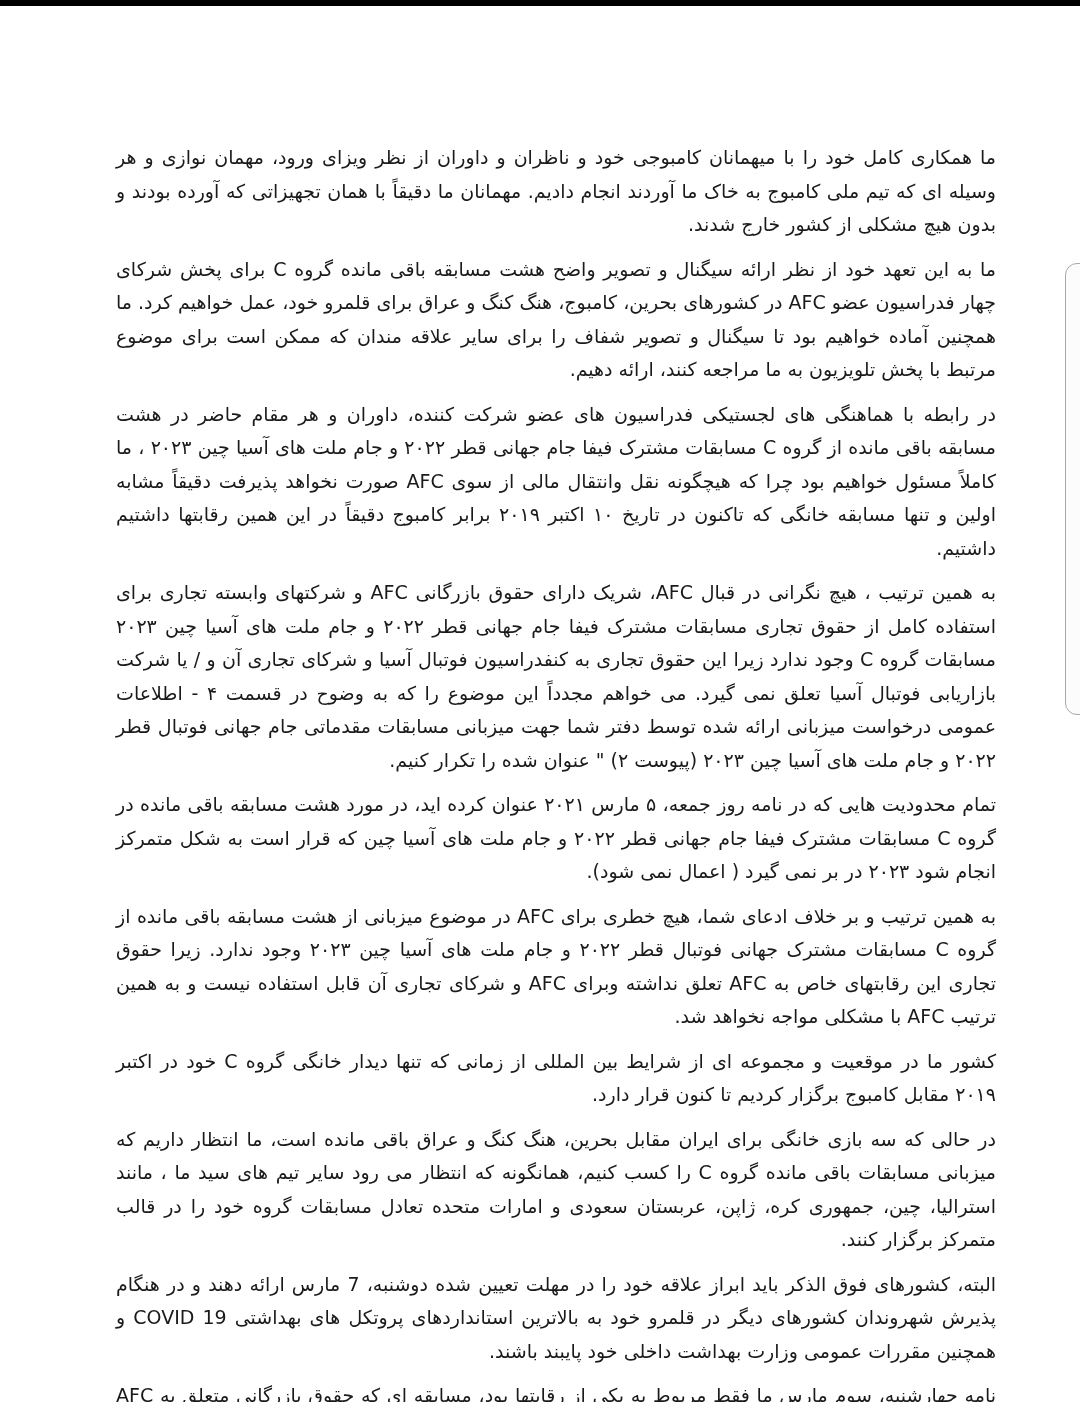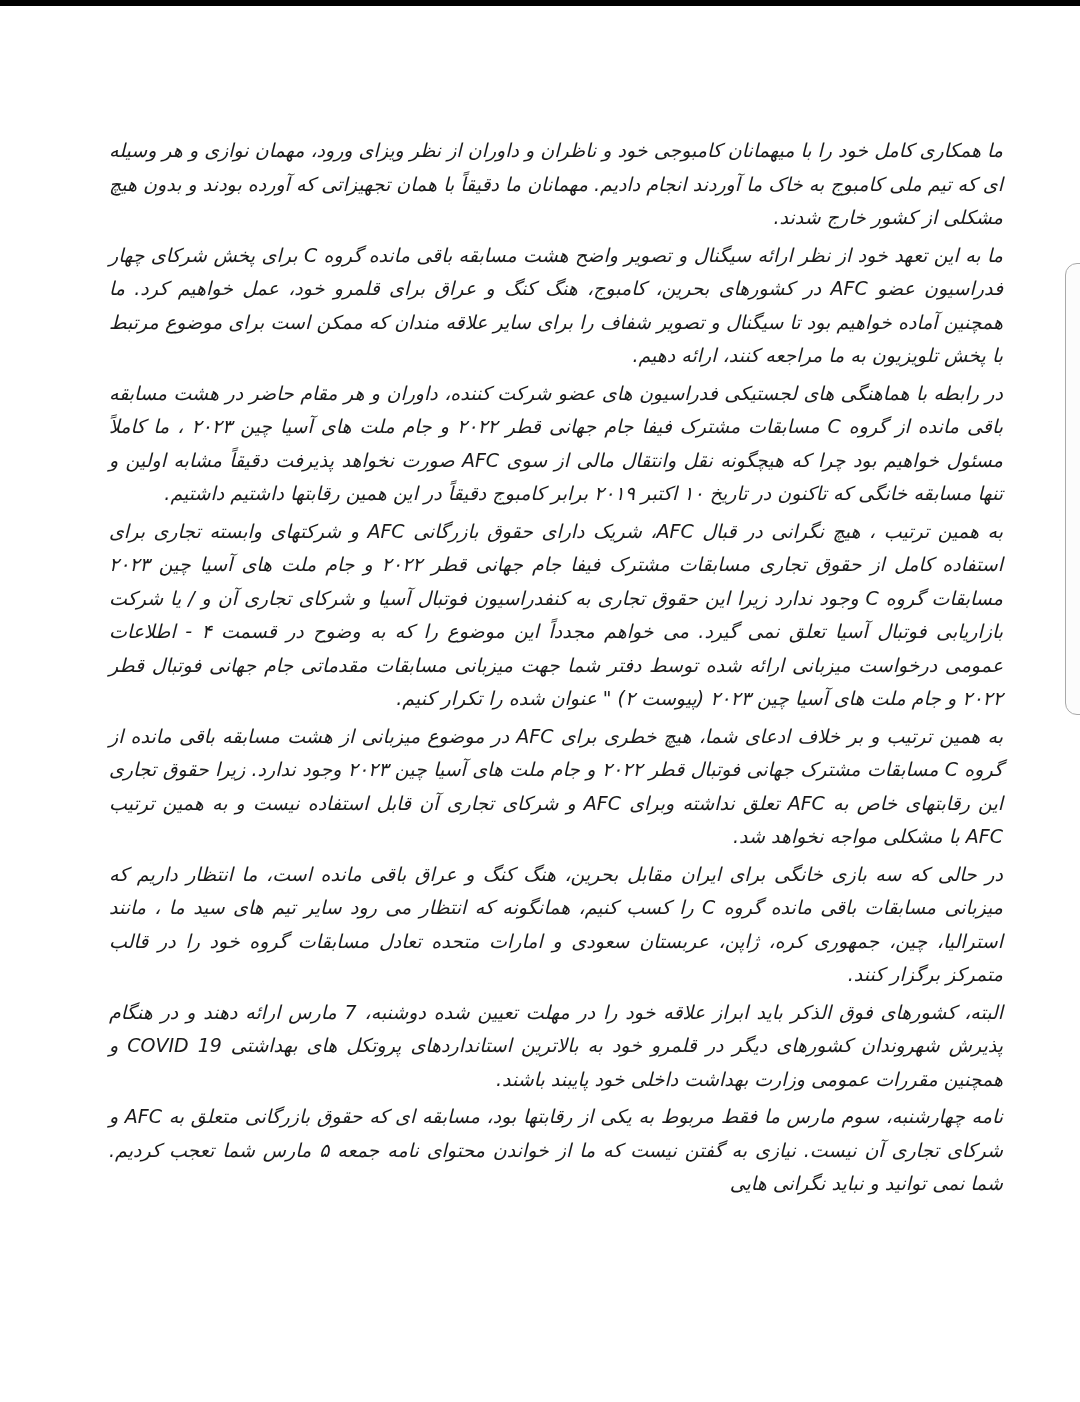"ما همکاری کامل خود را" .para { font-style: italic -> none; margin: 4px -> 11px }
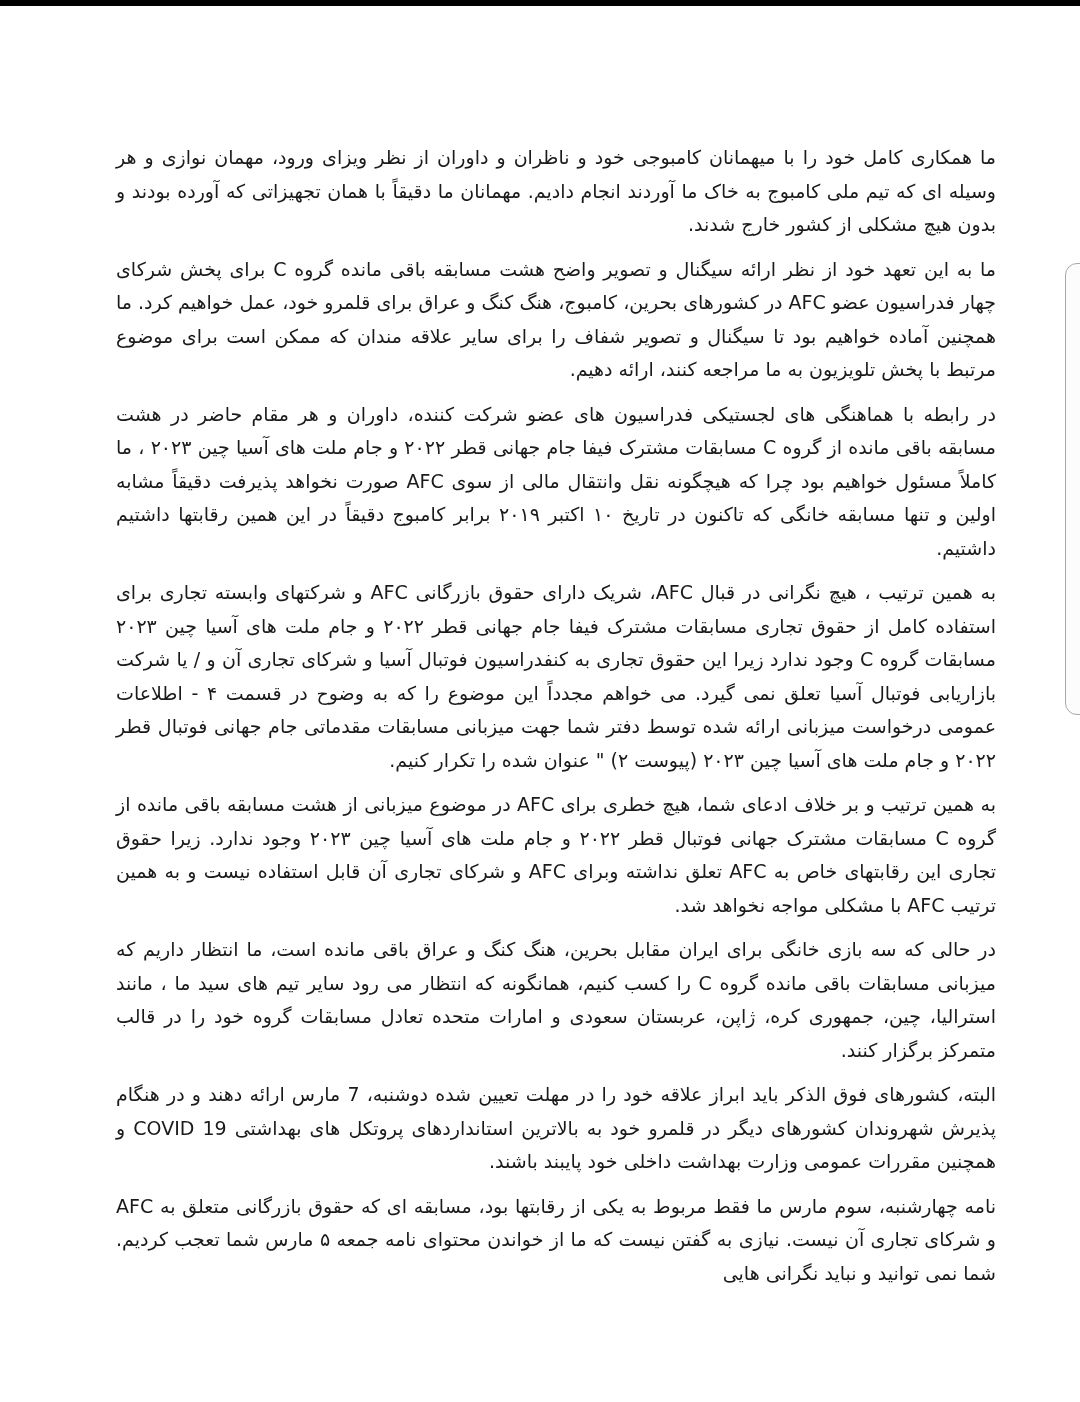"تمام محدودیت هایی که در" p.para { html: none -> <p>تمام محدودیت هایی که در نامه روز جمعه، ۵ مارس ۲۰۲۱ عنوان کرده اید، در مورد هشت مسابقه باقی مانده در گروه C مسابقات مشترک فیفا جام جهانی قطر ۲۰۲۲ و جام ملت های آسیا چین که قرار است به شکل متمرکز انجام شود ۲۰۲۳ در بر نمی گیرد ( اعمال نمی شود).</p> }
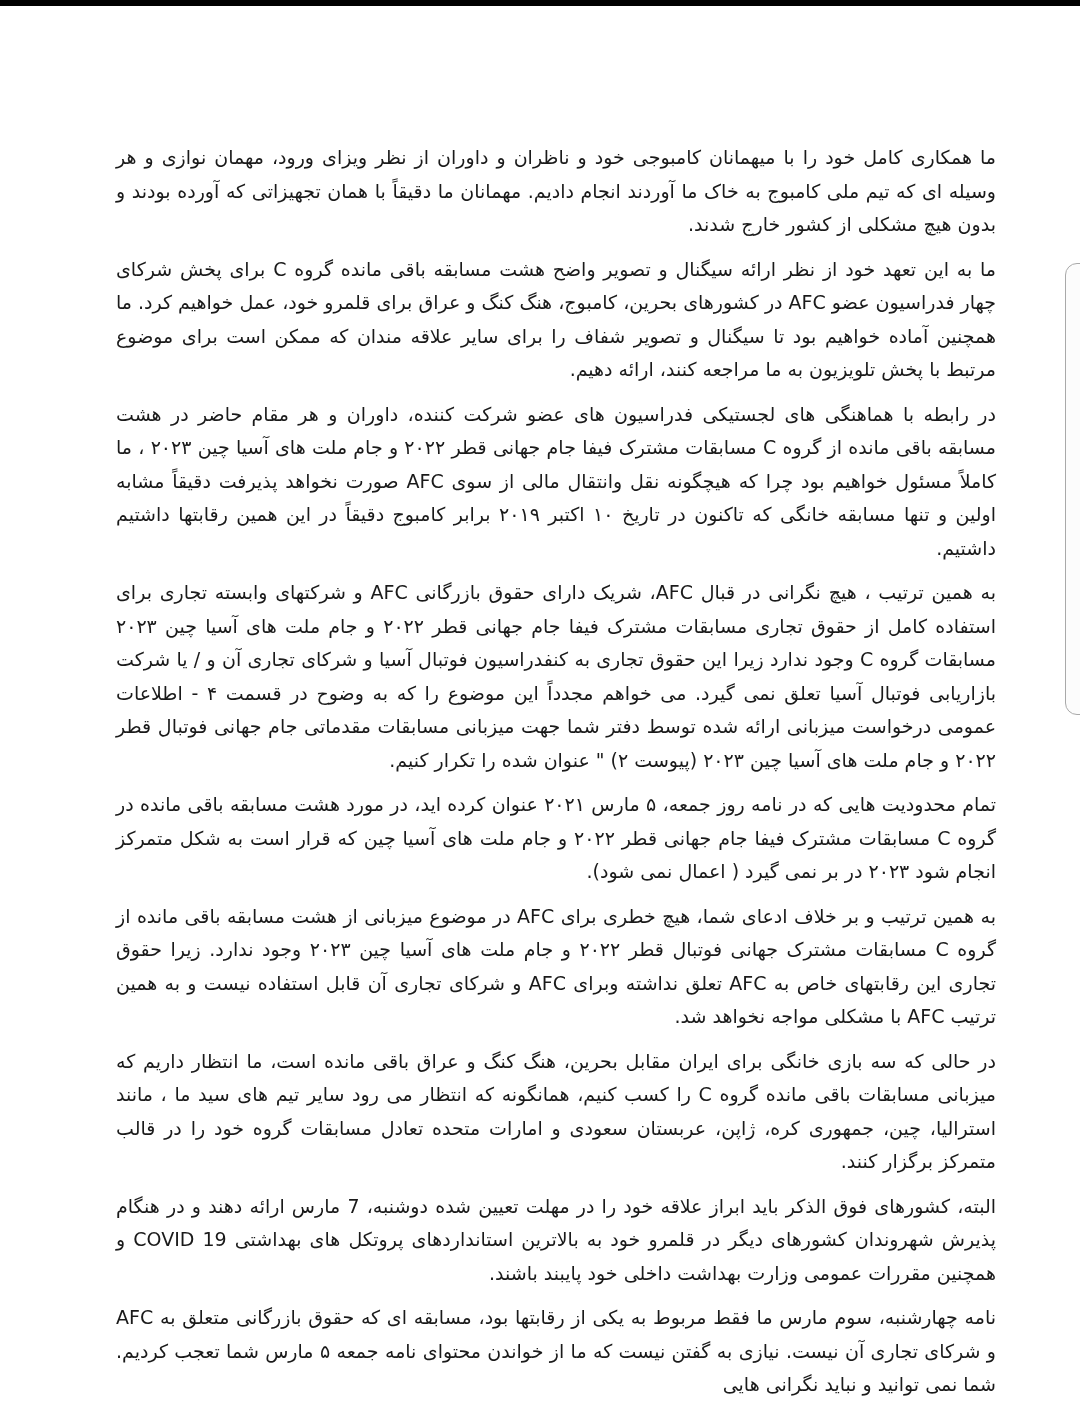"کشور ما در موقعیت و" p.para { html: none -> <p>کشور ما در موقعیت و مجموعه ای از شرایط بین المللی از زمانی که تنها دیدار خانگی گروه C خود در اکتبر ۲۰۱۹ مقابل کامبوج برگزار کردیم تا کنون قرار دارد.</p> }
